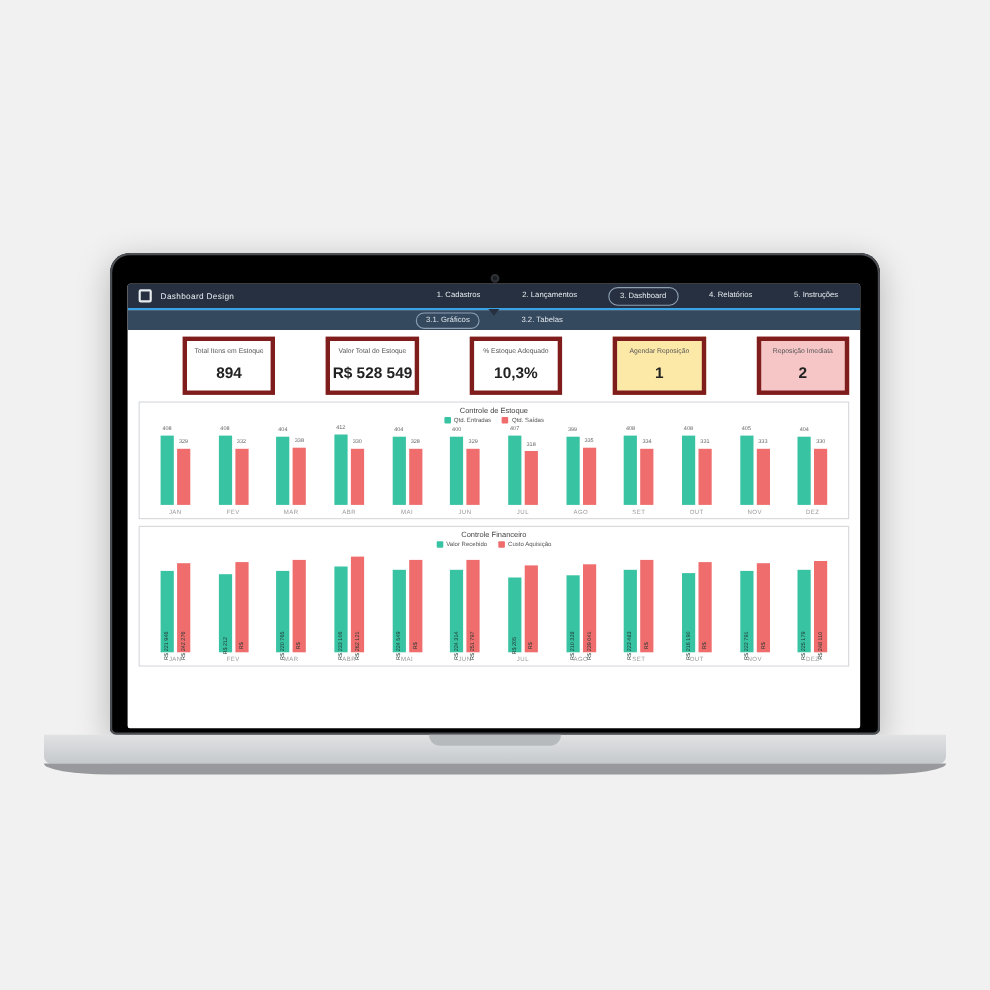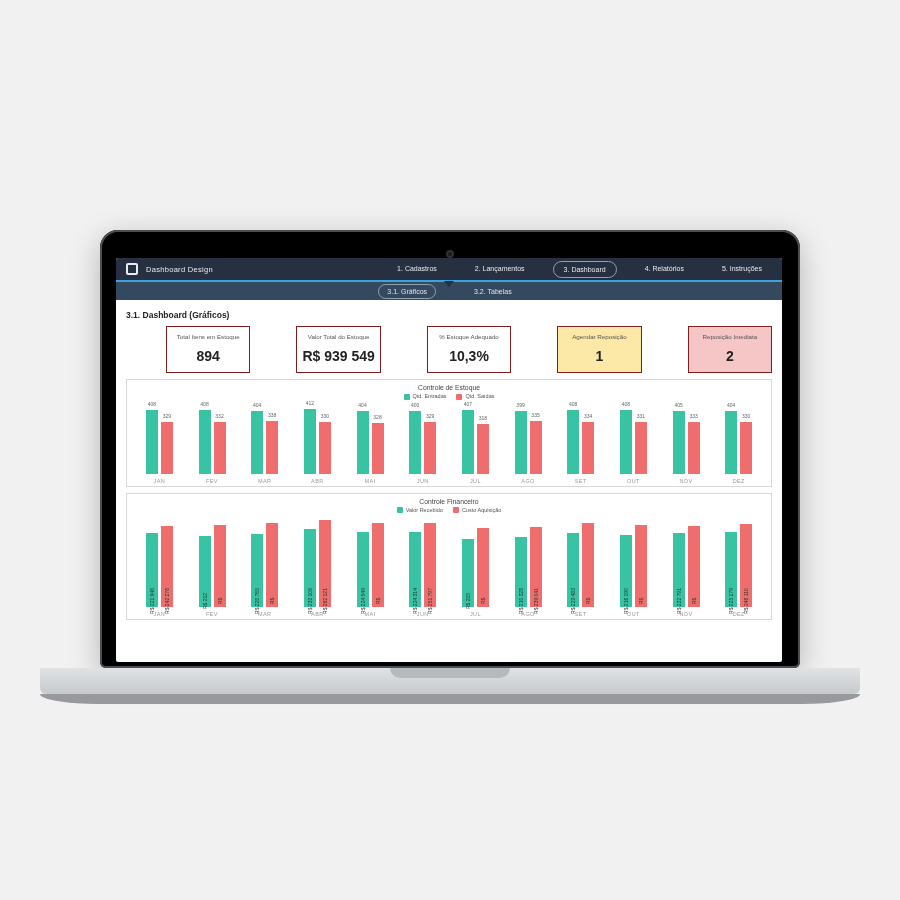"3.1. Dashboard (Gráficos)" div.page-title { html: <div>3.1. Dashboard (Gráficos)</div> -> none }
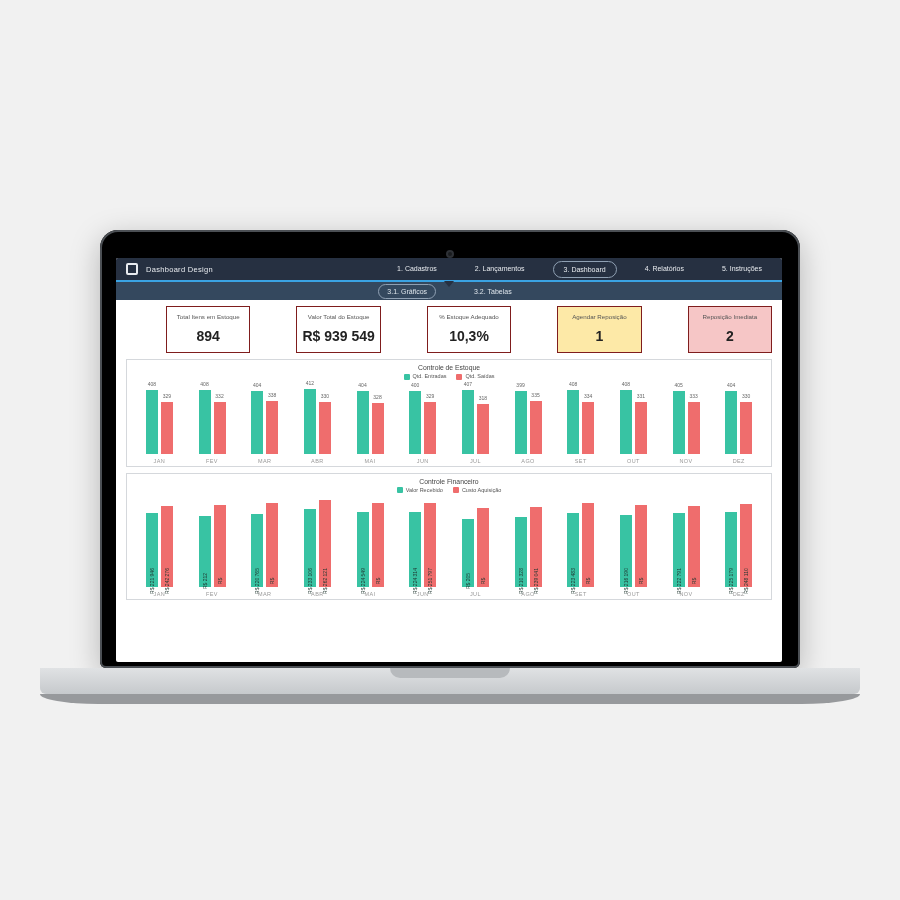"894" .card { border: 1px solid #7f1d1d -> 4px solid #7f1d1d }
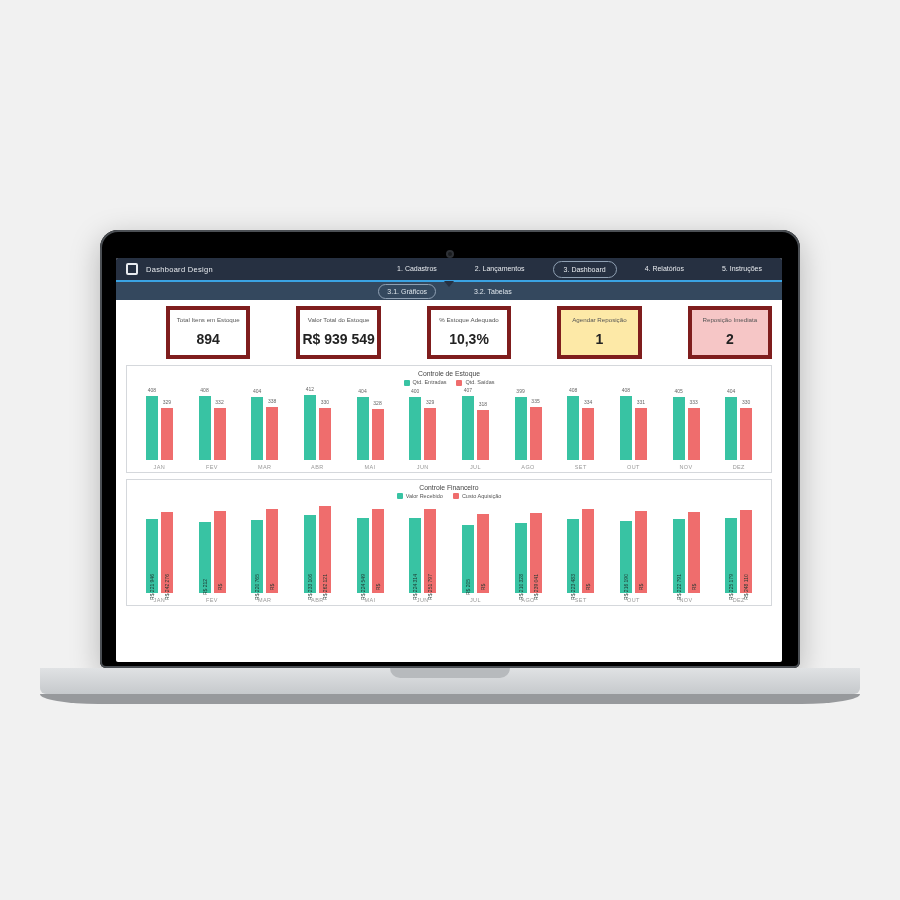"R$ 939 549" div.card-value { text: 939 549 -> 528 549 }
